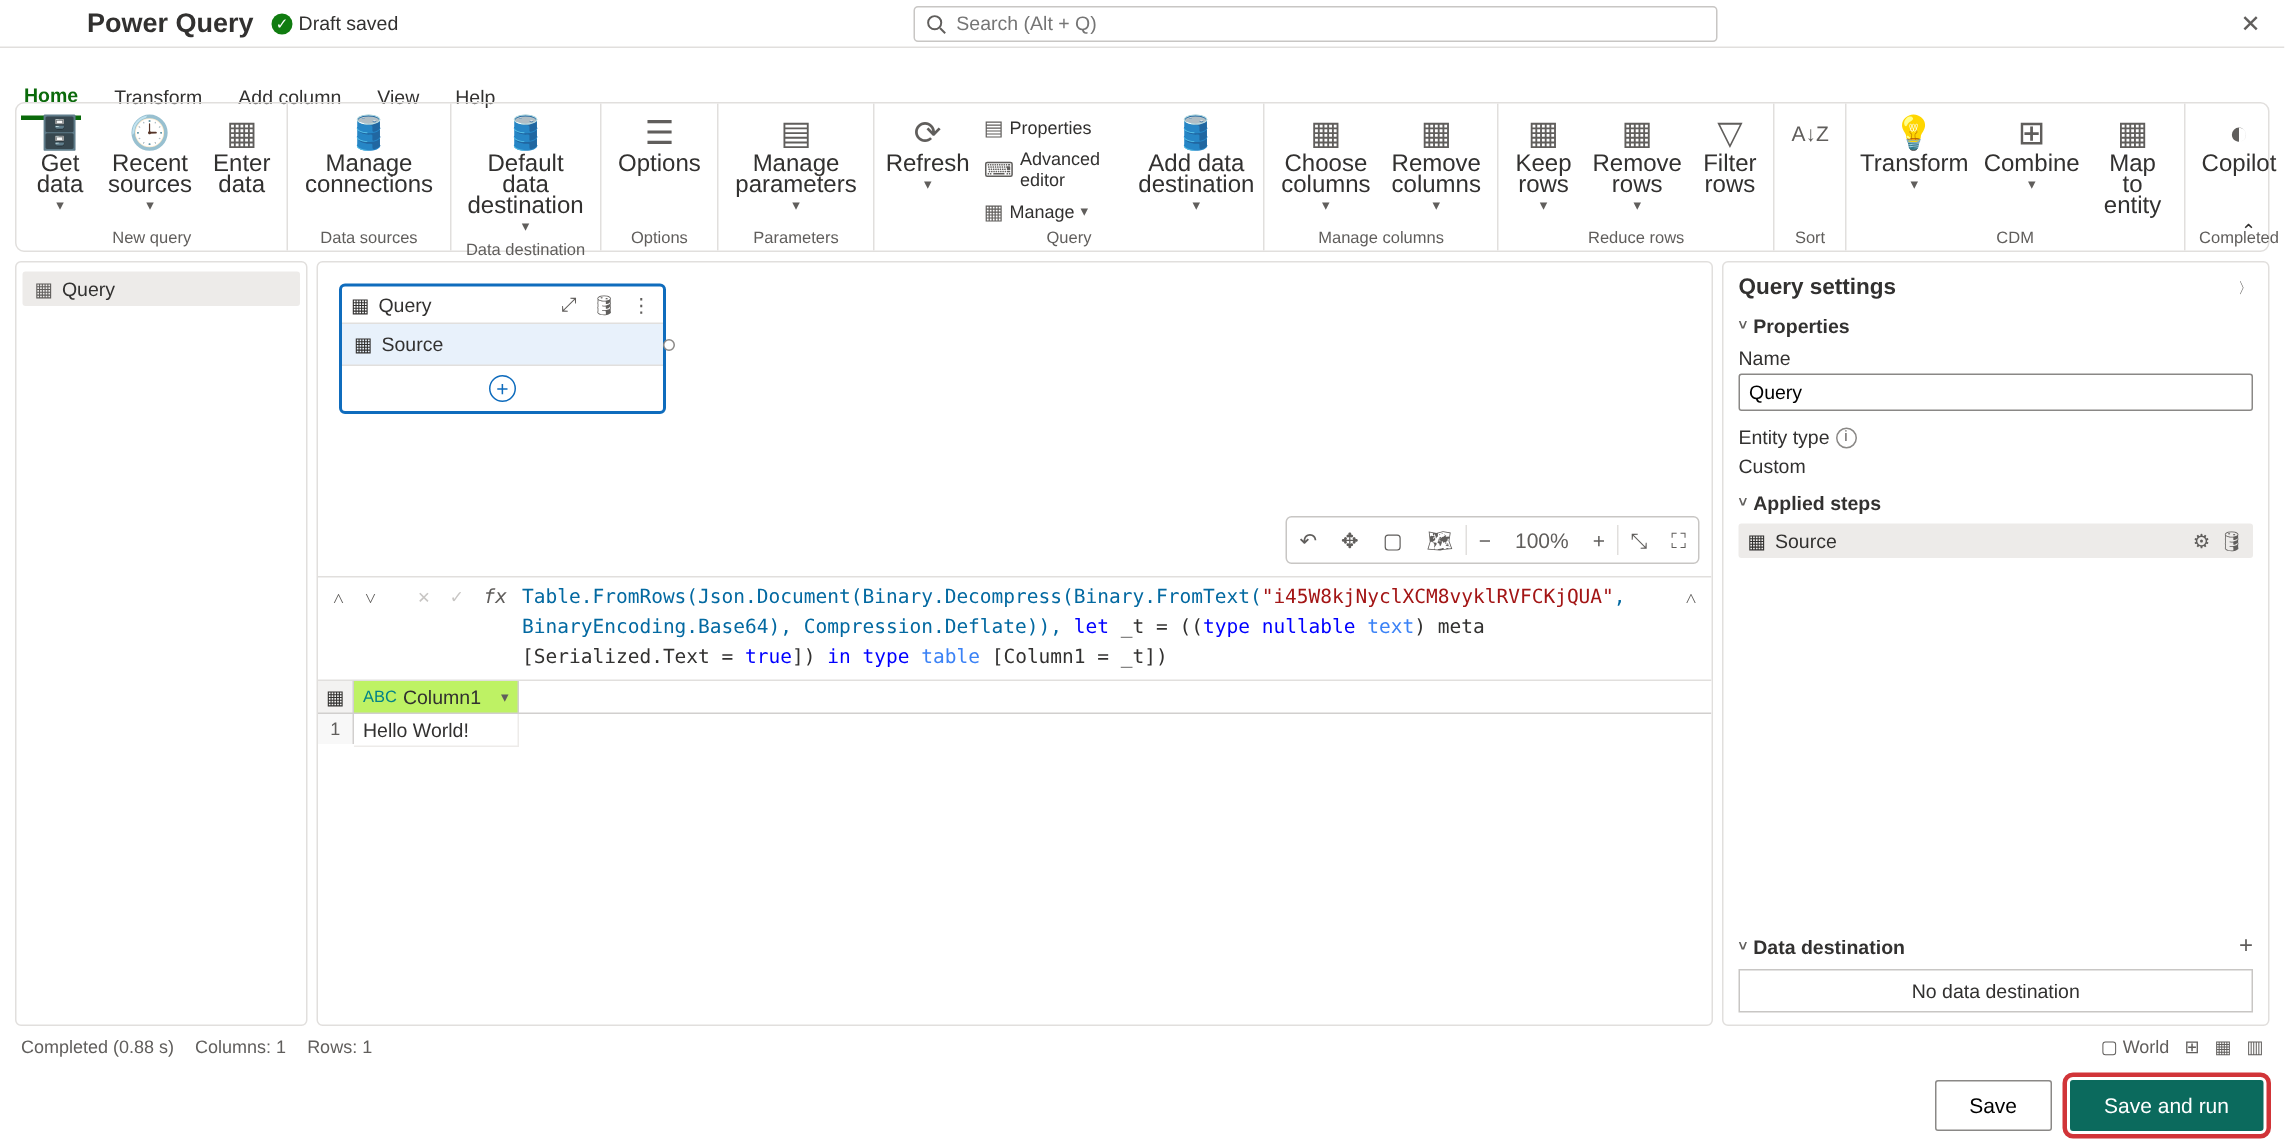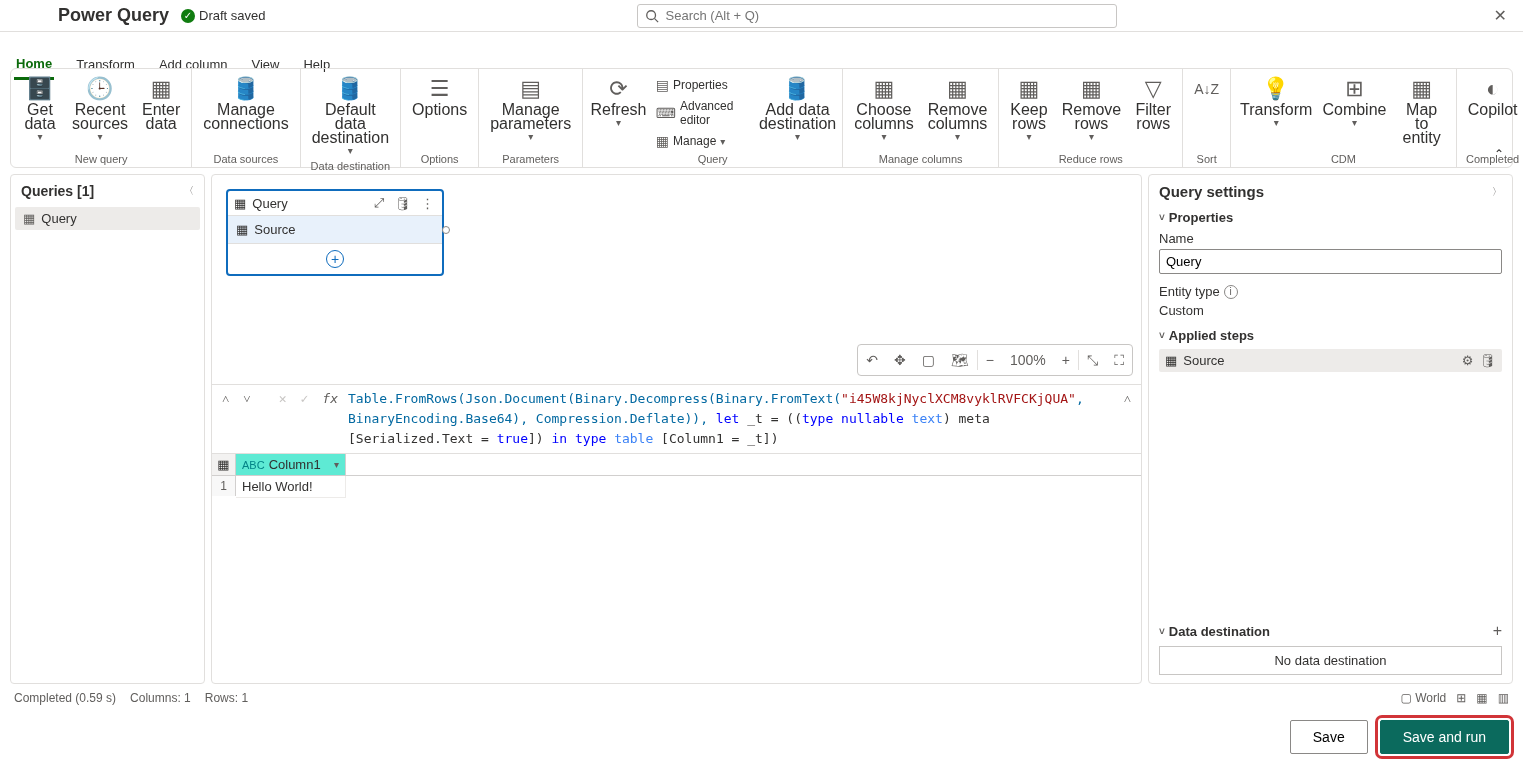"Search (Alt + Q)" .title-bar .search { width: 480px -> 536px }
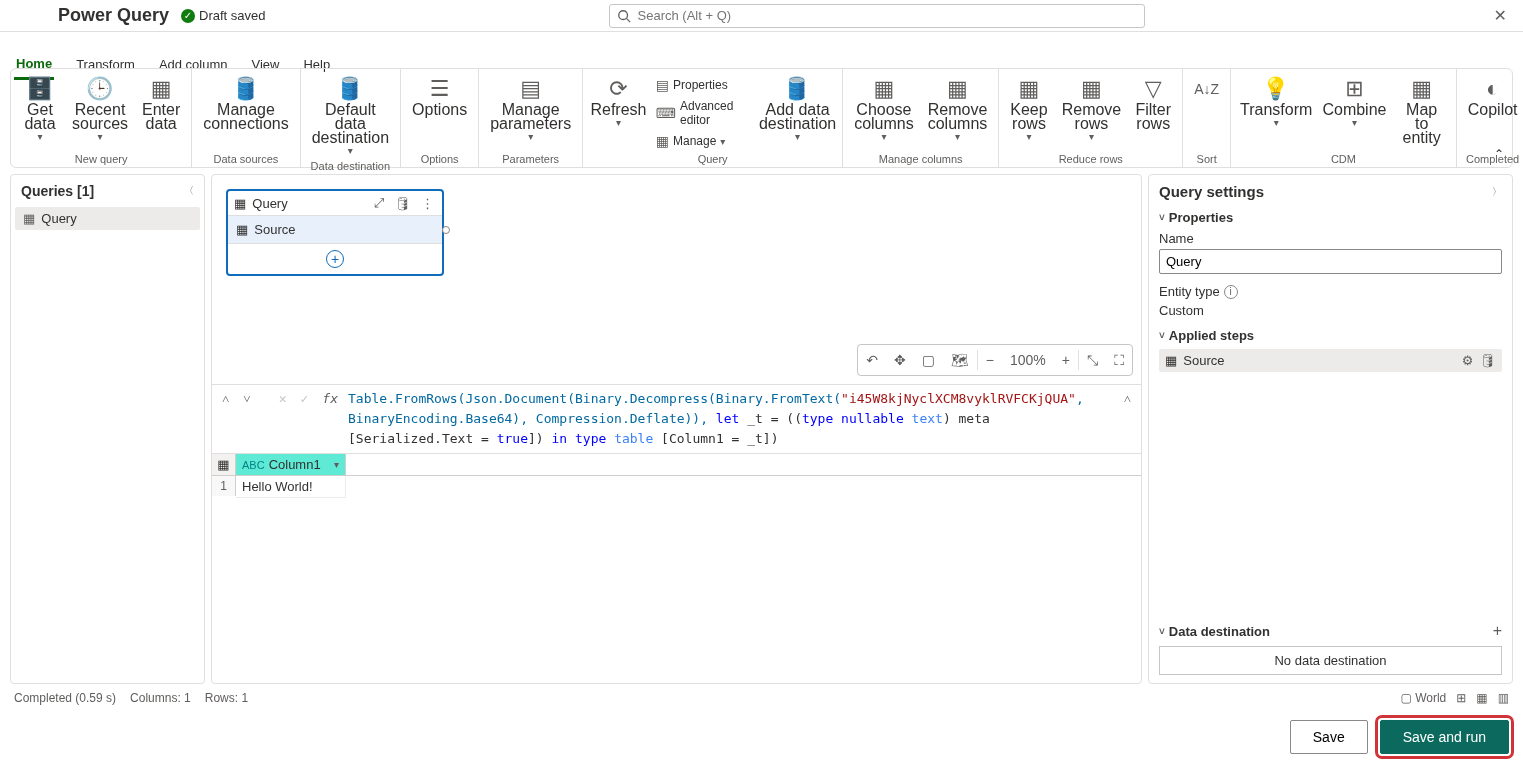"Queries [1]" div.queries-hdr { html: <div> <h3>Queries [1]</h3> <span>〈</span> </div> -> none }
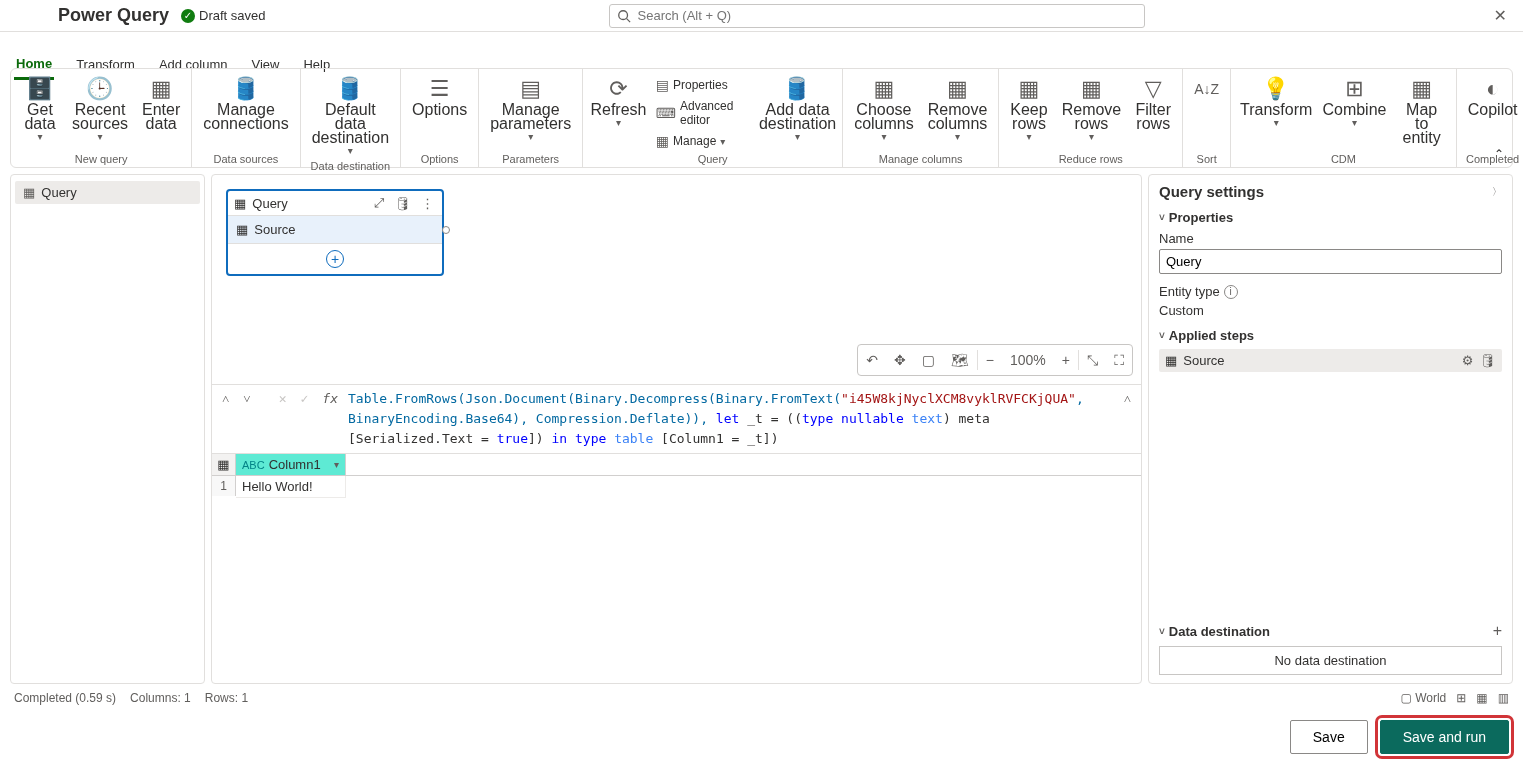"ABC" .grid-colhdr { background: #5eead4 -> #bef264 }
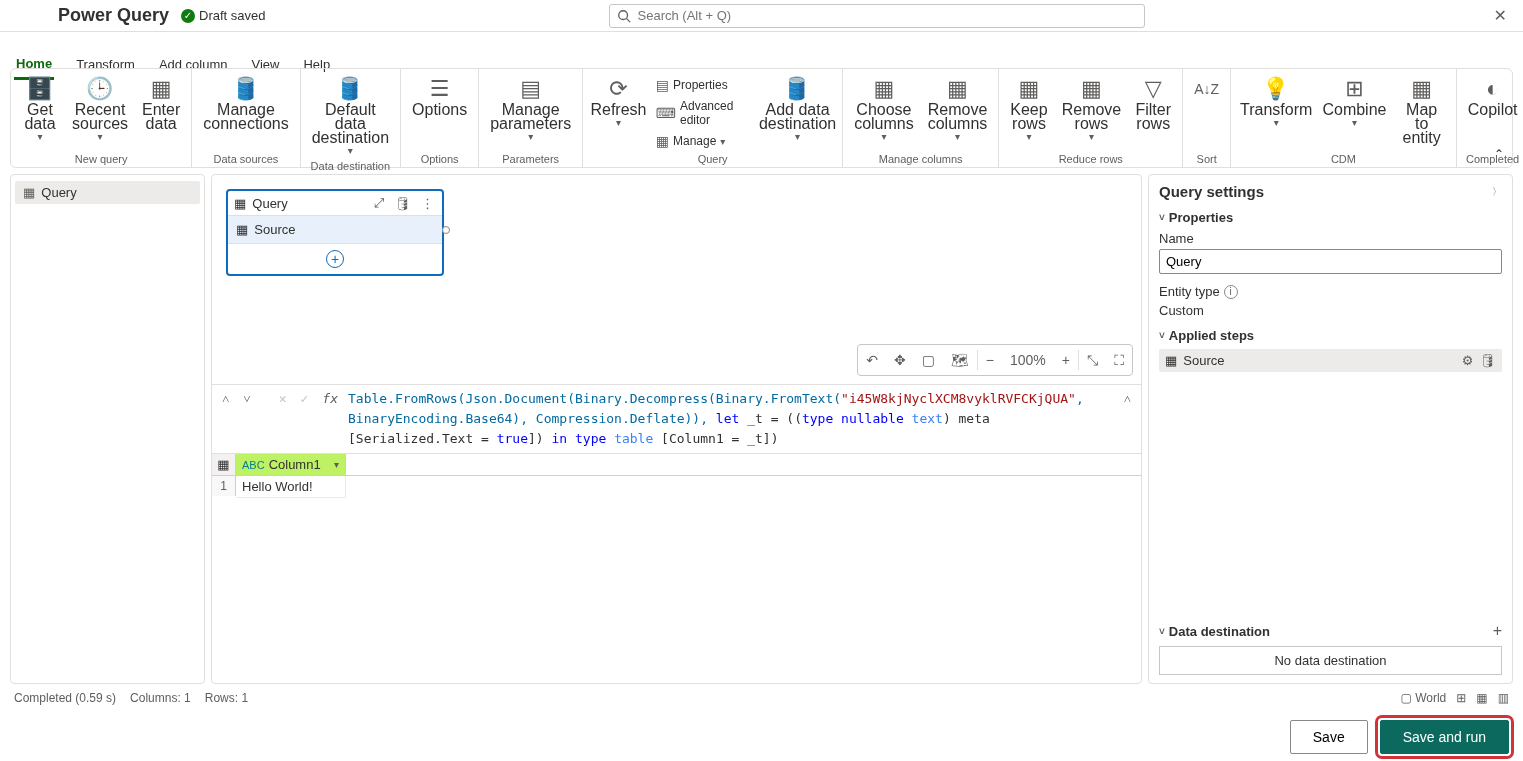"Completed (0.59 s)" span { text: 0.59 -> 0.88 }
